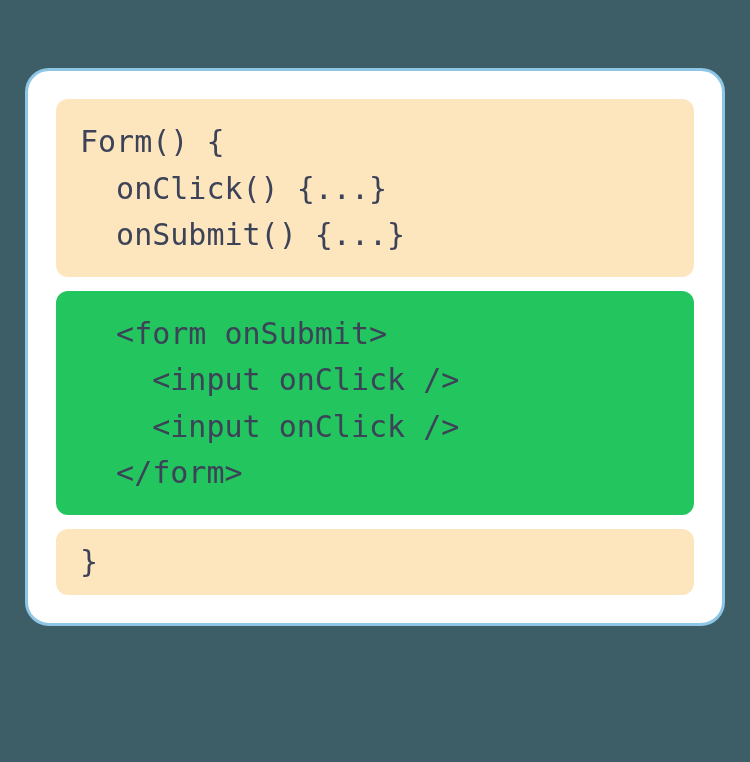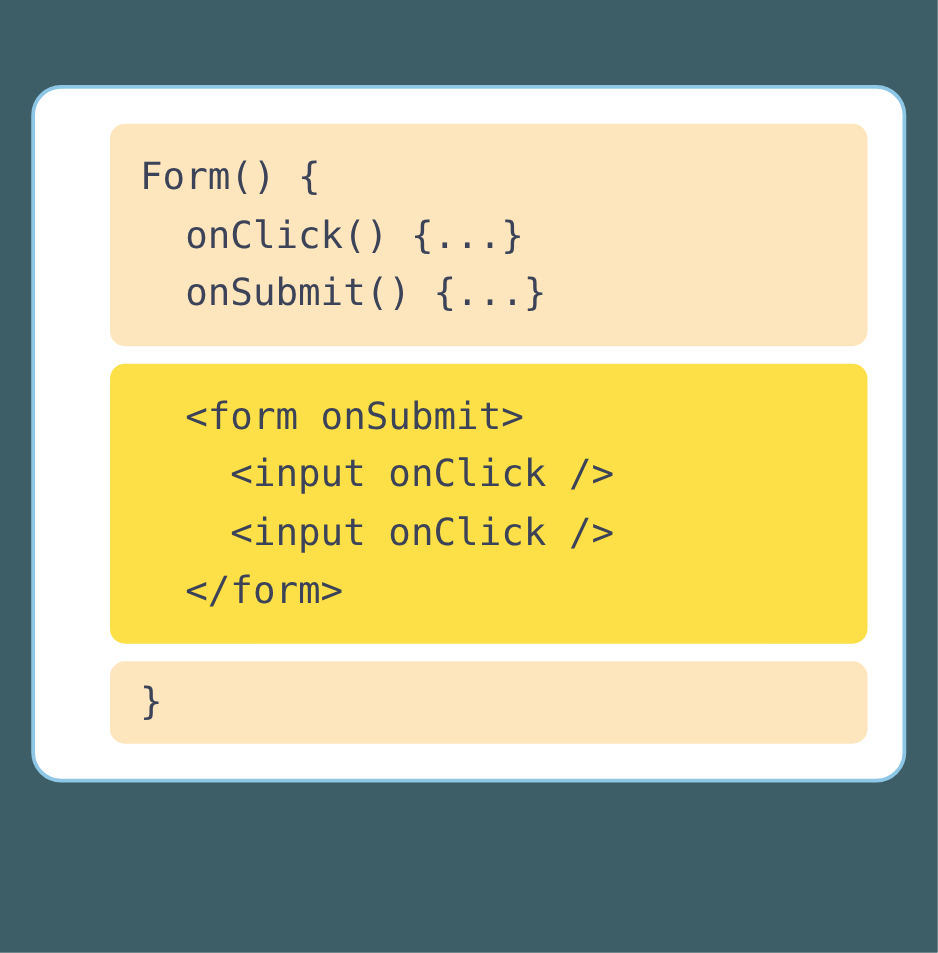"Form() {" .block { margin-left: 32px -> none }
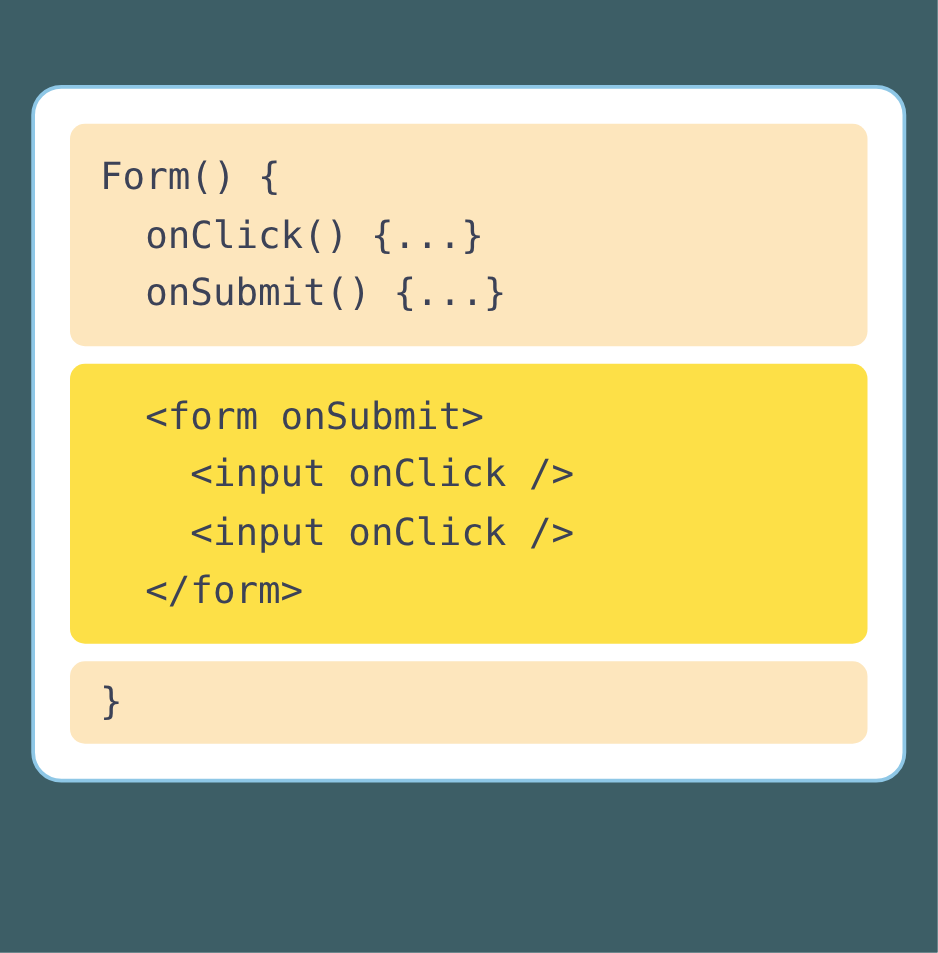"<form onSubmit>" .block-purple { background: #fde047 -> #22c55e }
